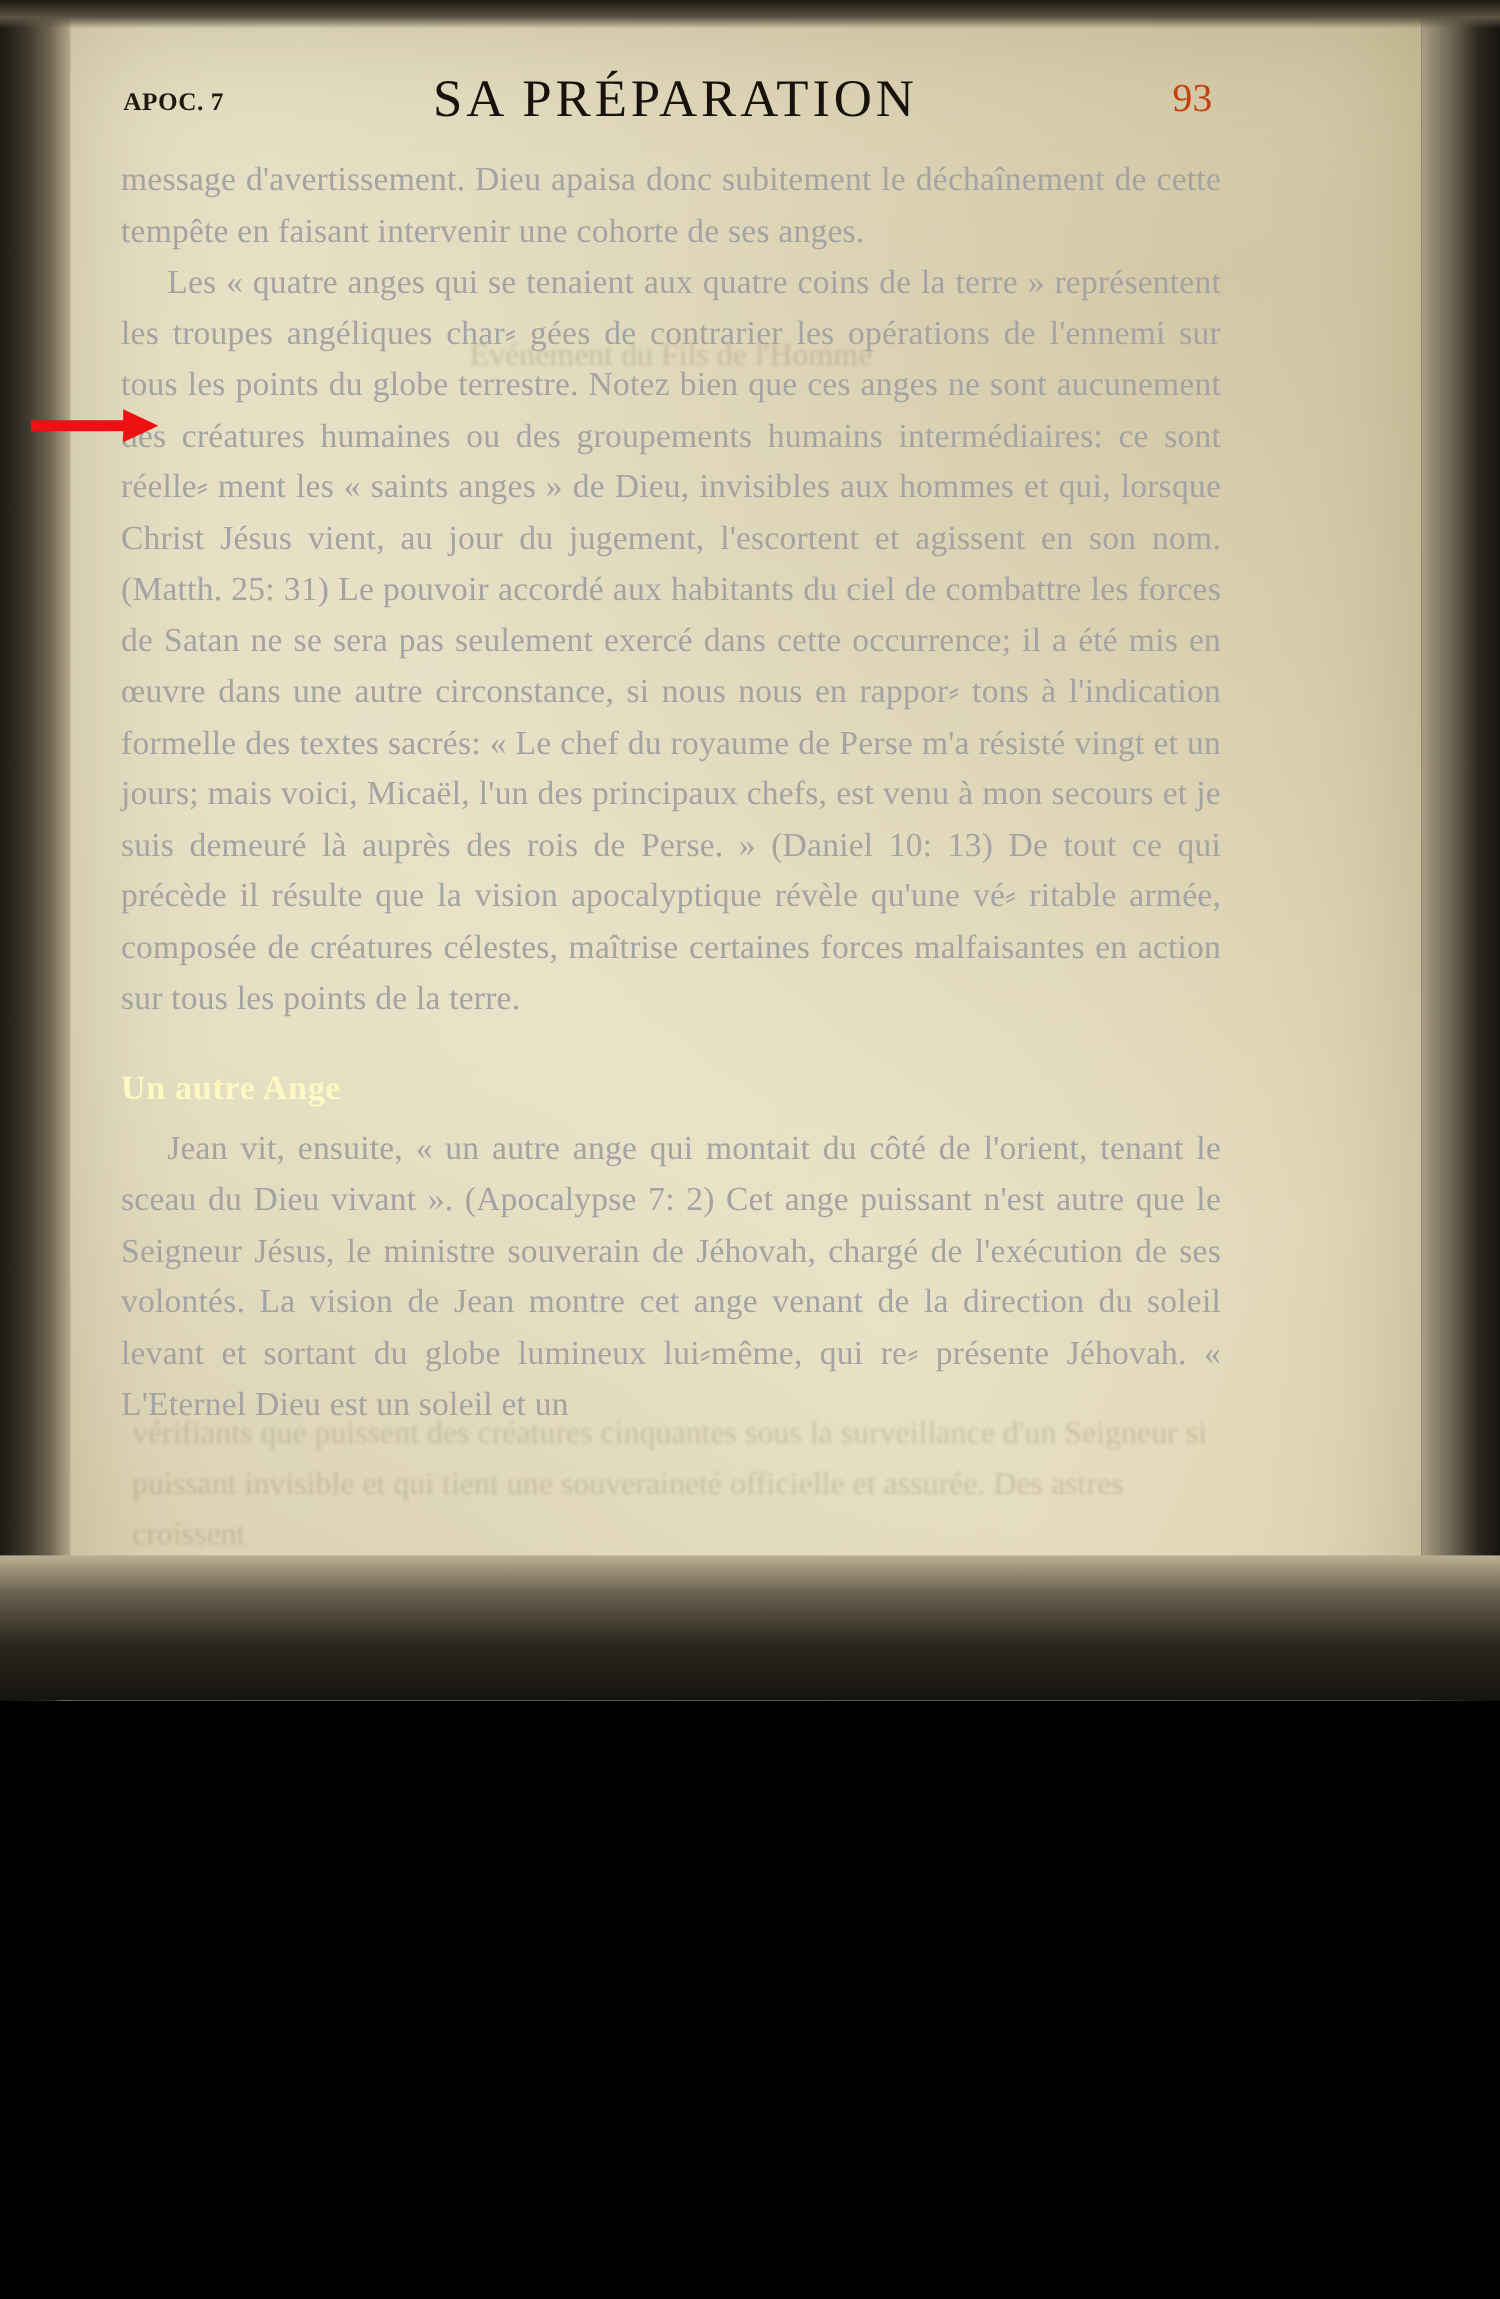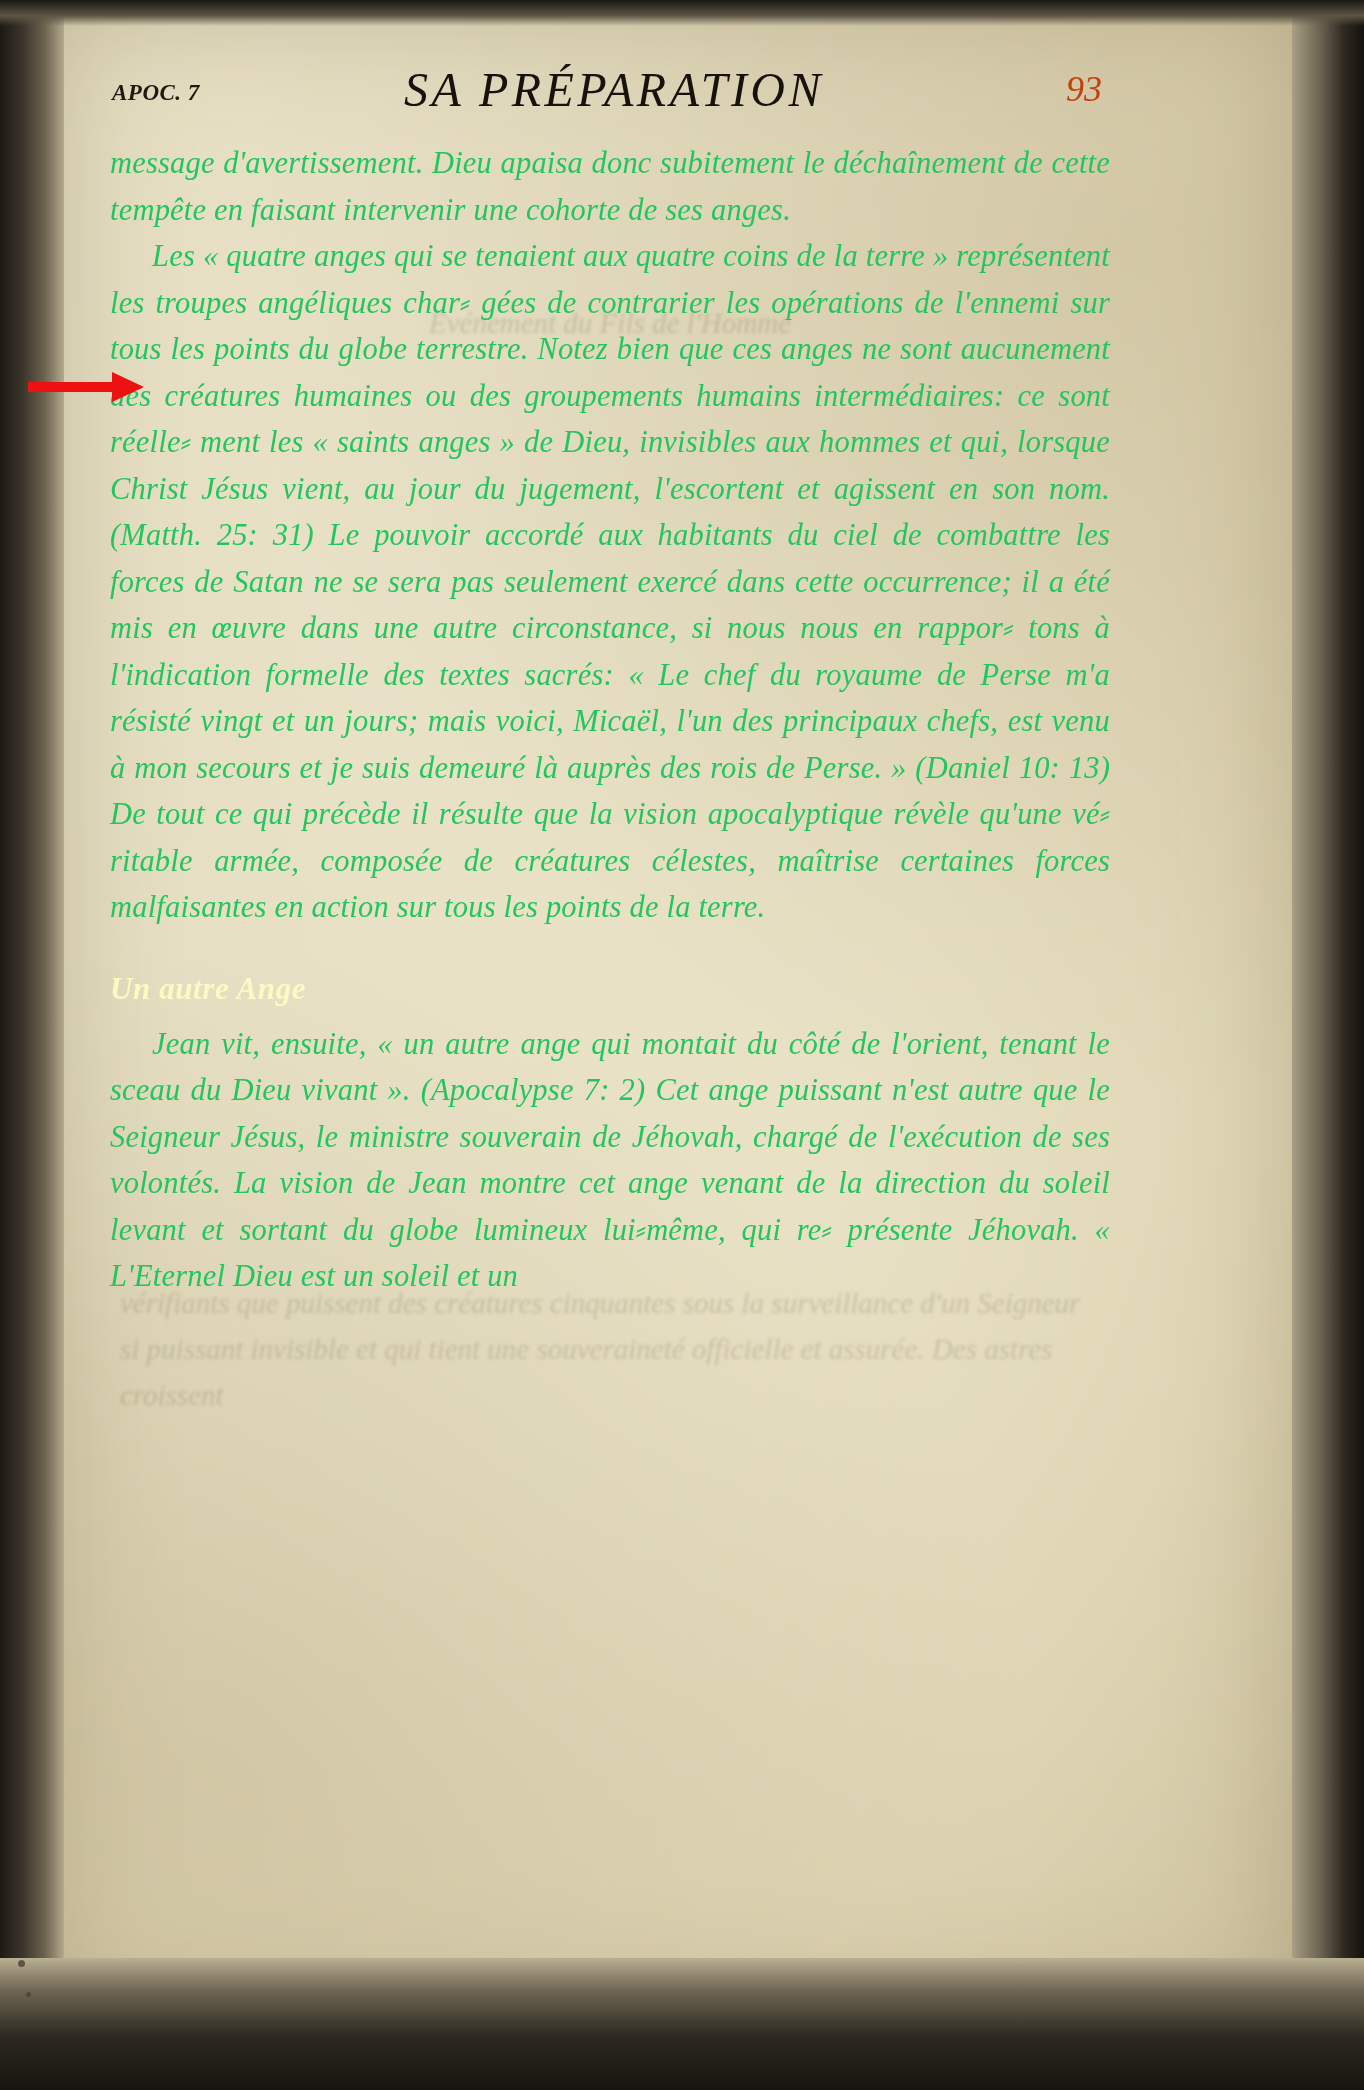"APOC. 7" .scan { font-style: italic -> none; height: 2090px -> 1546px }
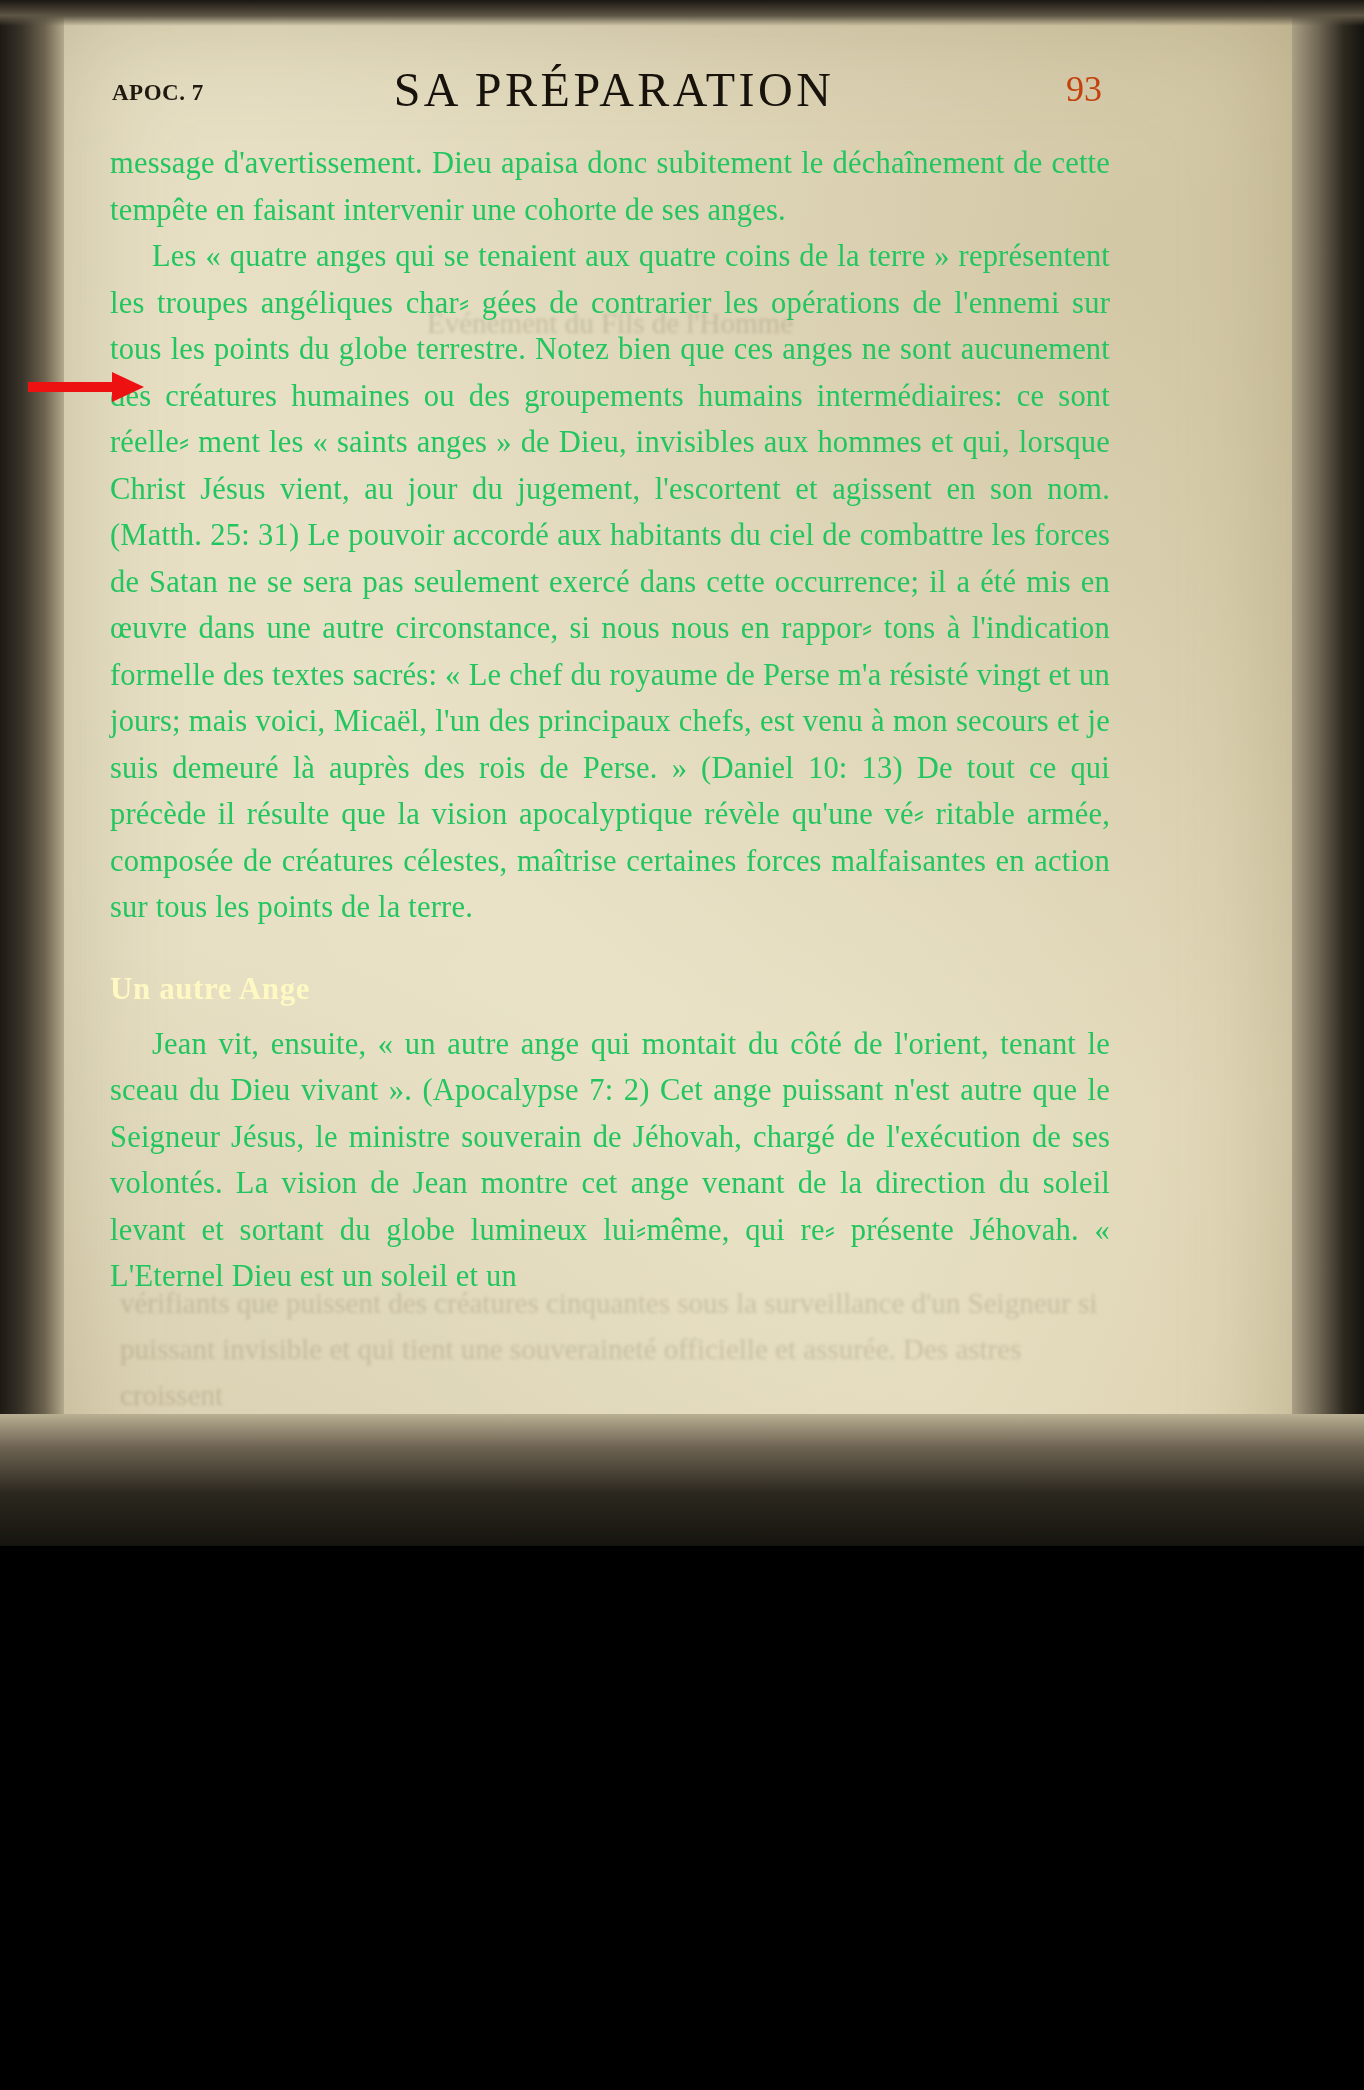"message d'avertissement. Dieu apaisa" p.body { color: #22c55e -> #a3a3a3 }
